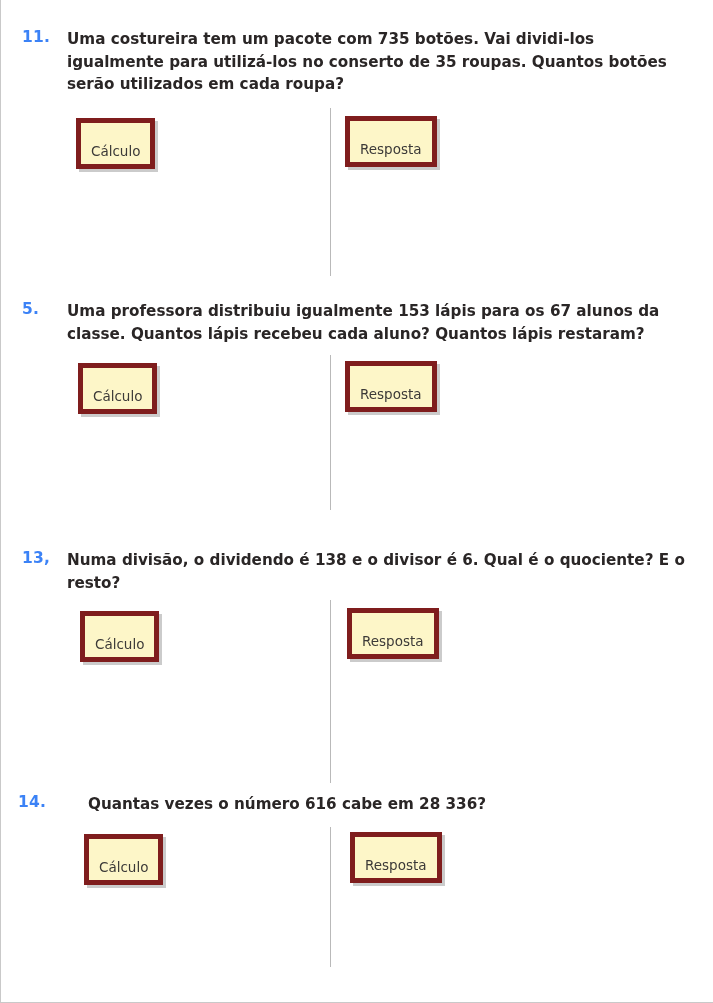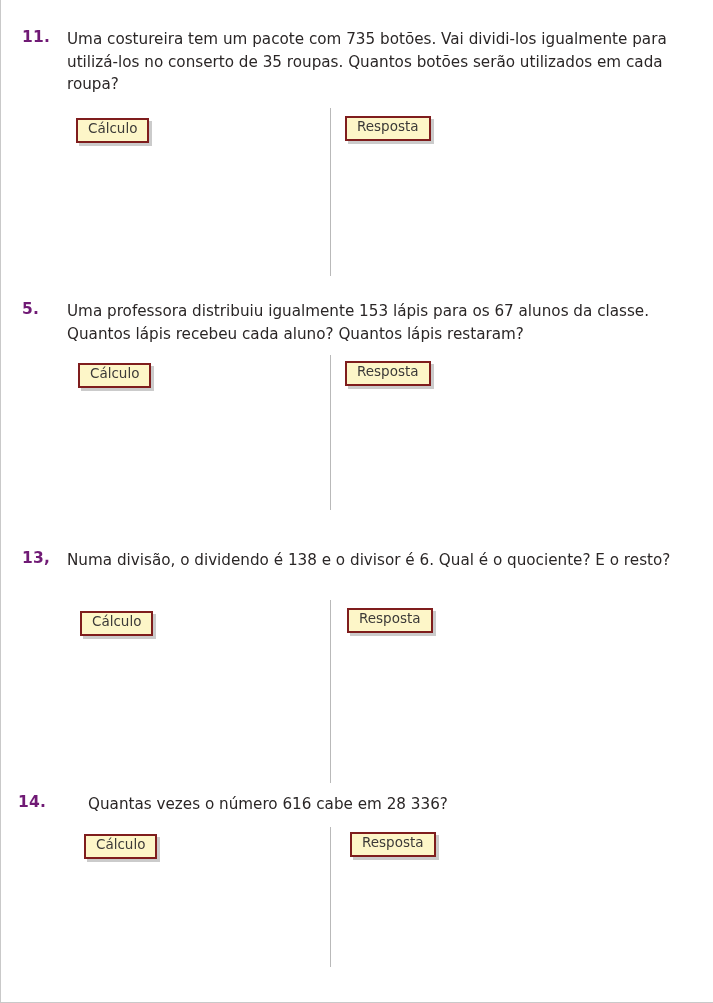"11." .ex-num { color: #701a75 -> #3b82f6 }
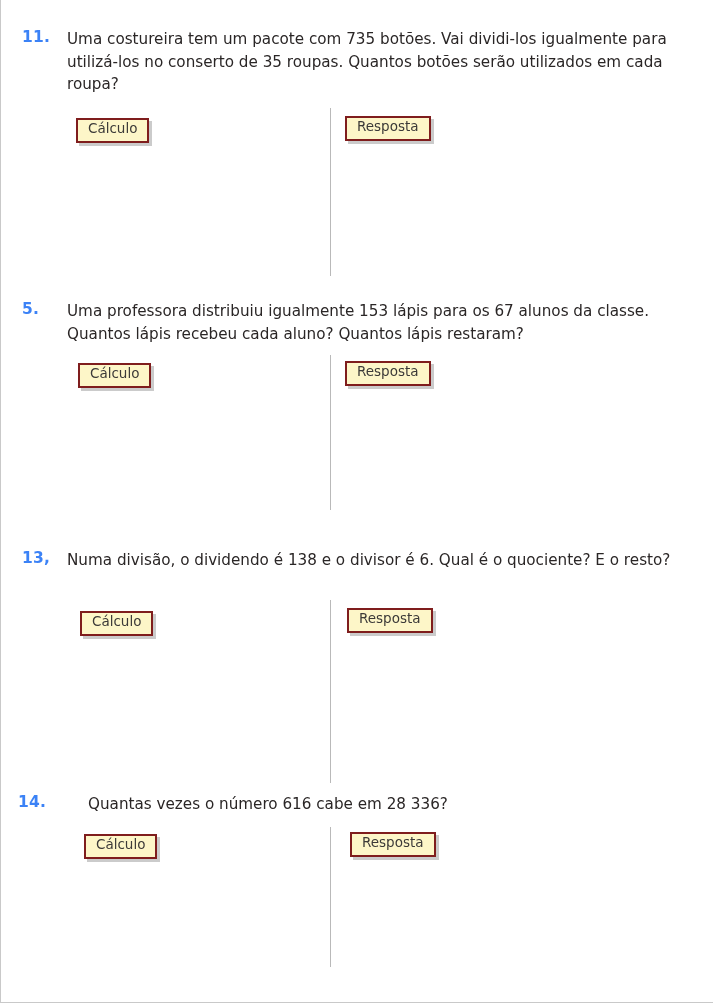"Uma costureira tem um pacote" .ex-text { font-weight: none -> bold }
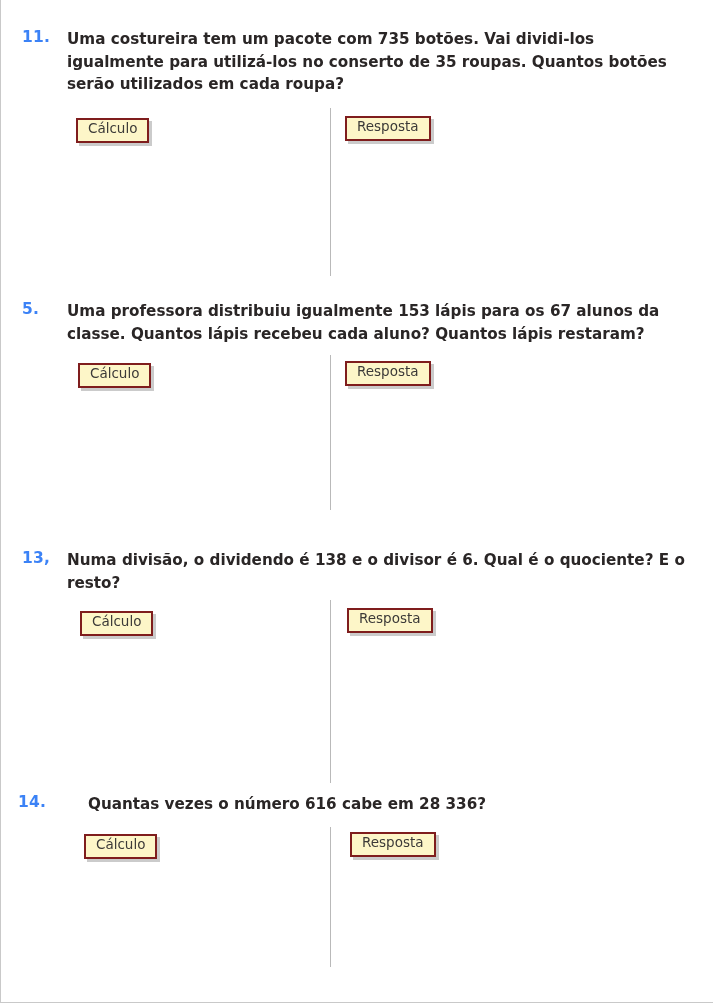"Cálculo" .label-box { border: 2px solid #7f1d1d -> 5px solid #7f1d1d; padding: 0 10px 5px 10px -> 20px 10px 5px 10px }
